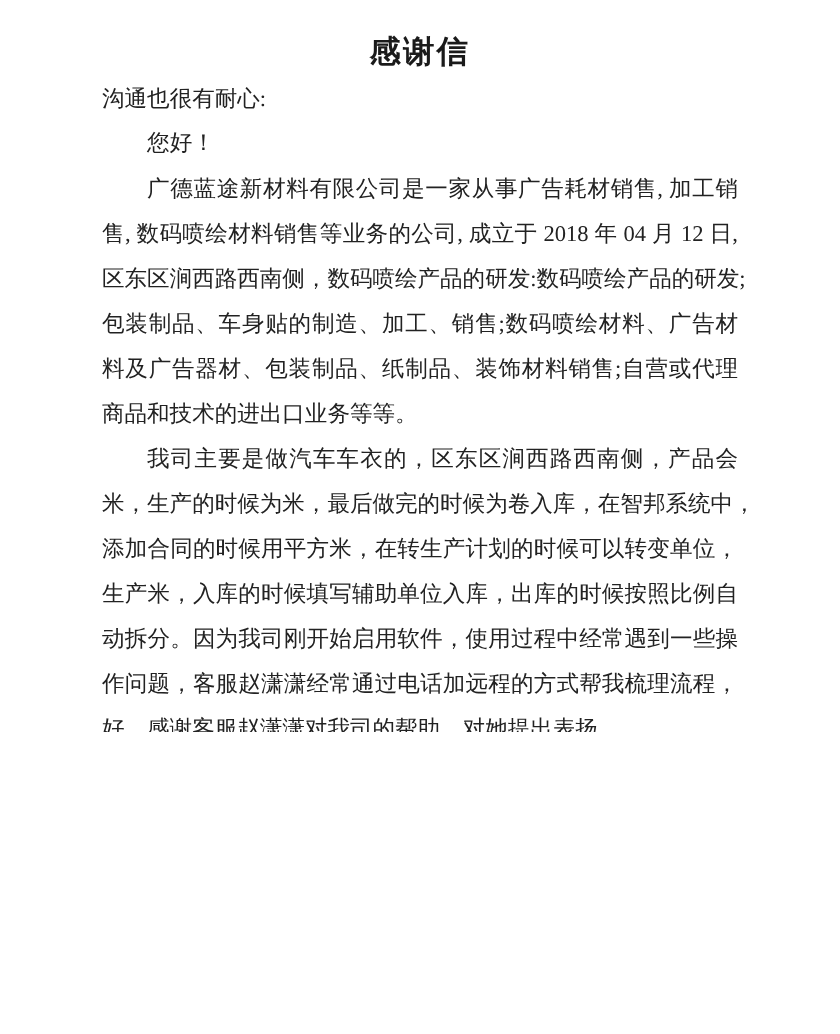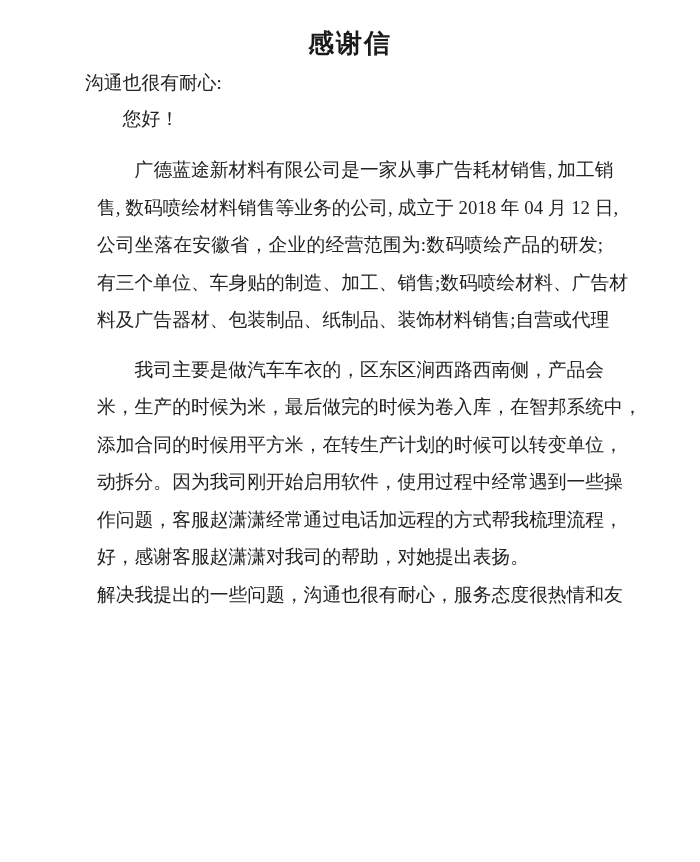"广德蓝途新材料有限公司是一家从事广告耗材销售, 加工销" .para { margin: 12px -> 0 }
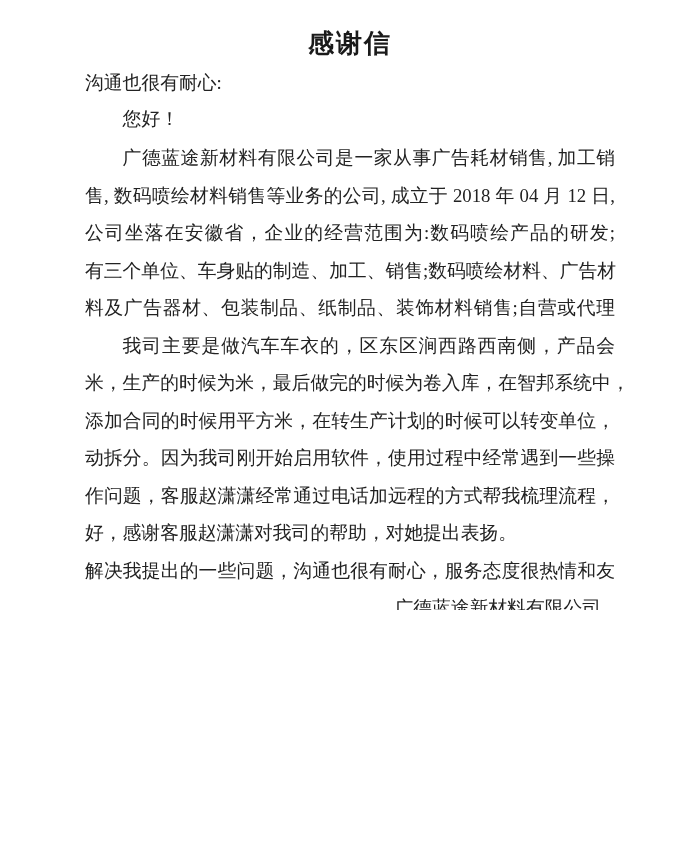"公司坐落在安徽省，企业的经营范围为:数码喷绘产品的研发;" div.line { text: 公司坐落在安徽省，企业的经营范围为 -> 区东区涧西路西南侧，数码喷绘产品的研发 }
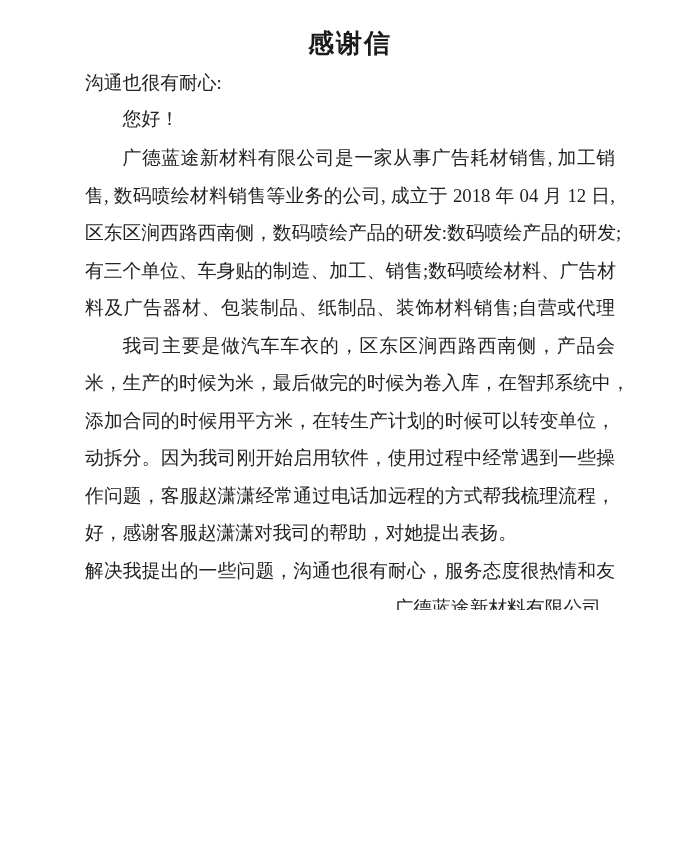"有三个单位、车身贴的制造、加工、销售;数码喷绘材料、广告材" div.line { text: 有三个单位 -> 包装制品 }
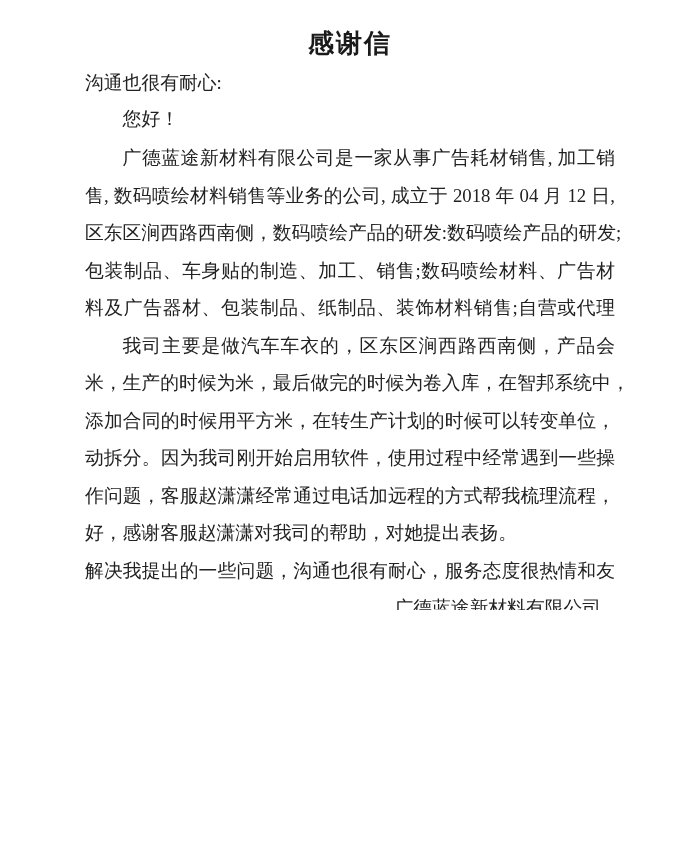"商品和技术的进出口业务等等。" div.line { html: none -> <div>商品和技术的进出口业务等等。</div> }
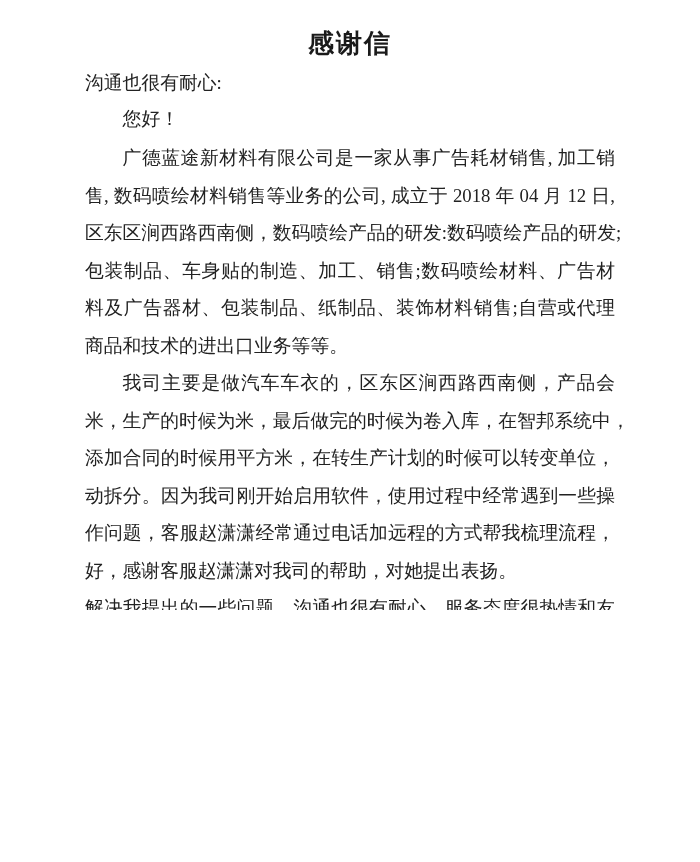"生产米，入库的时候填写辅助单位入库，出库的时候按照比例自" div.line { html: none -> <div>生产米，入库的时候填写辅助单位入库，出库的时候按照比例自</div> }
